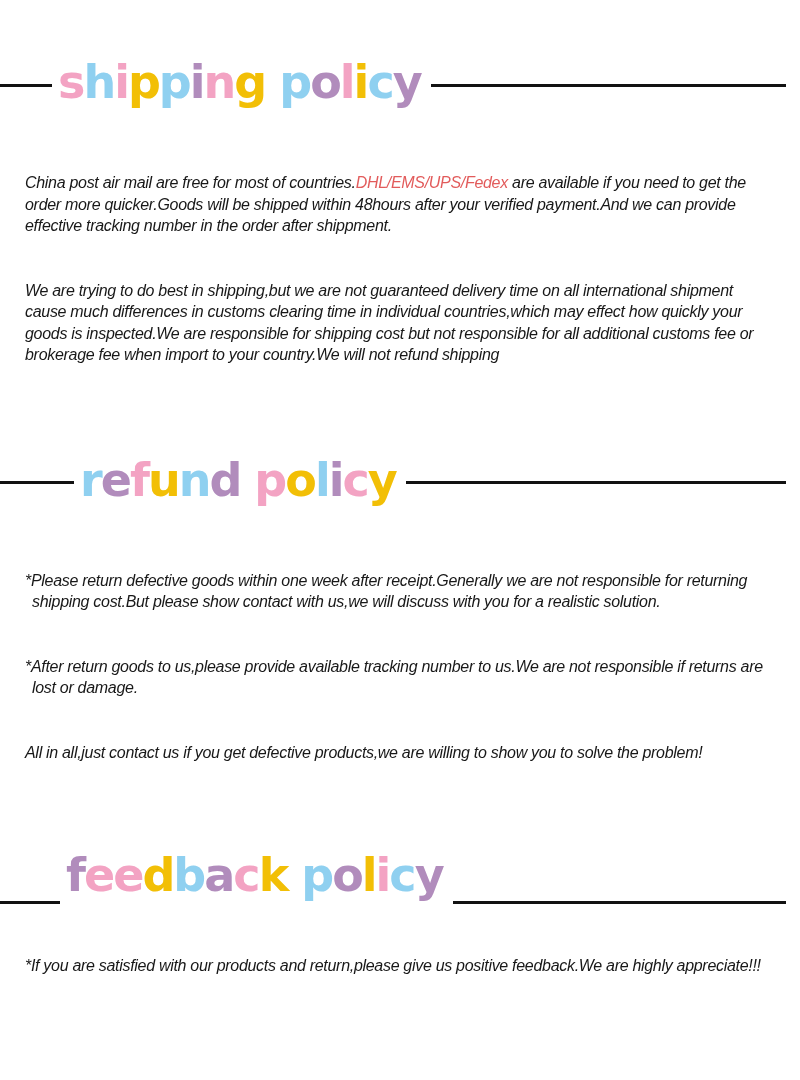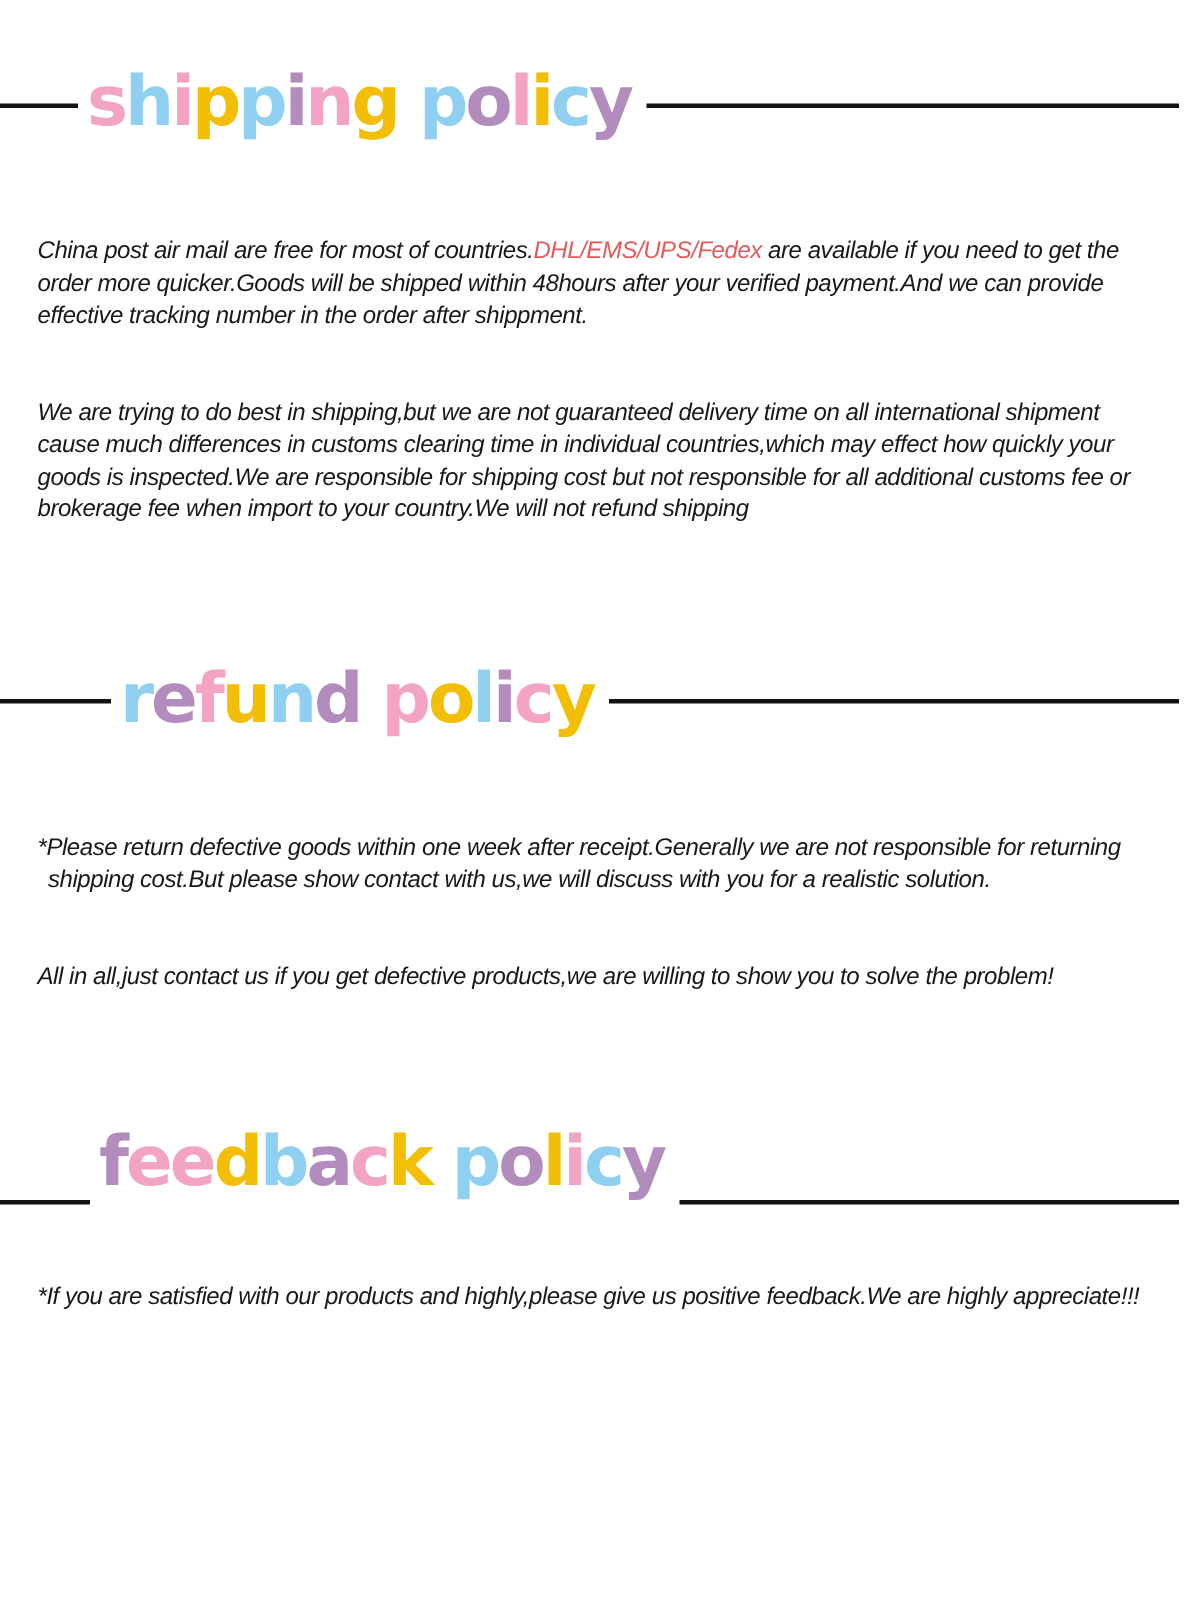"shipping policy" .page { margin-top: none -> 15px }
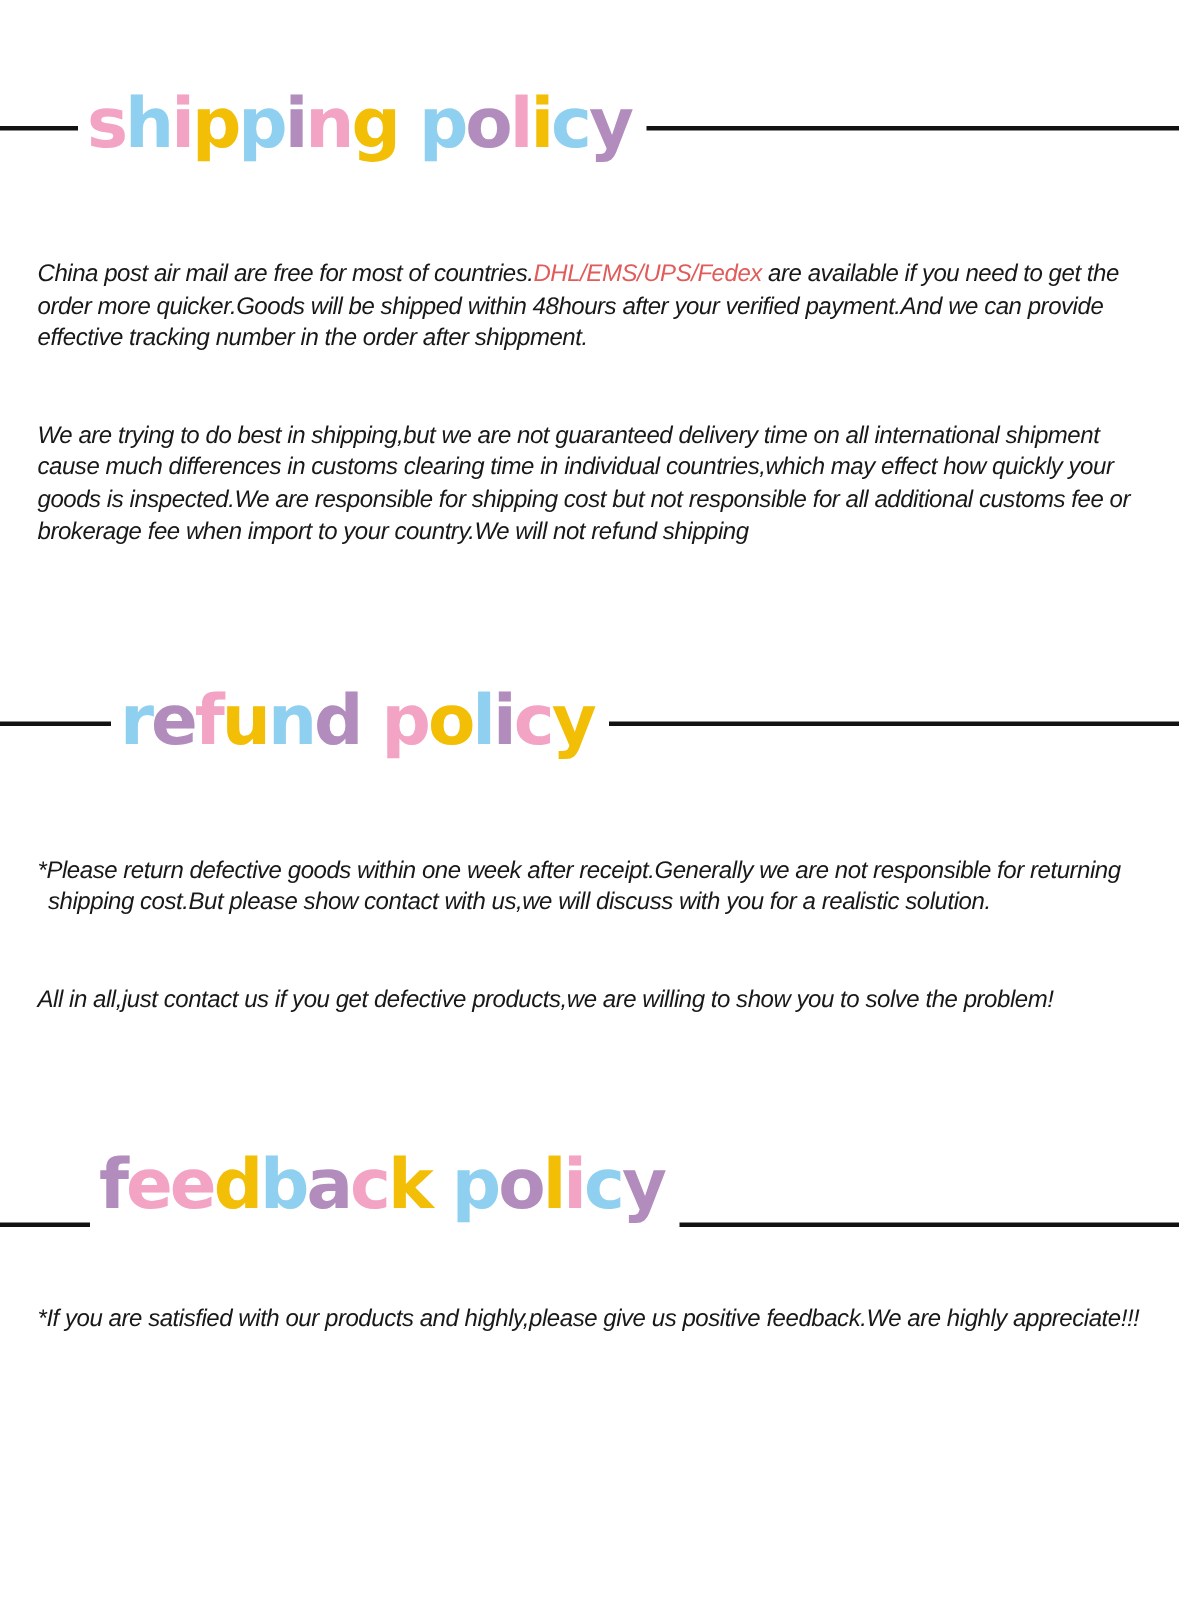"*After return goods to us,please" p.hang { html: none -> <p>*After return goods to us,please provide available tracking number to us.We are not responsible if returns are lost or damage.</p> }
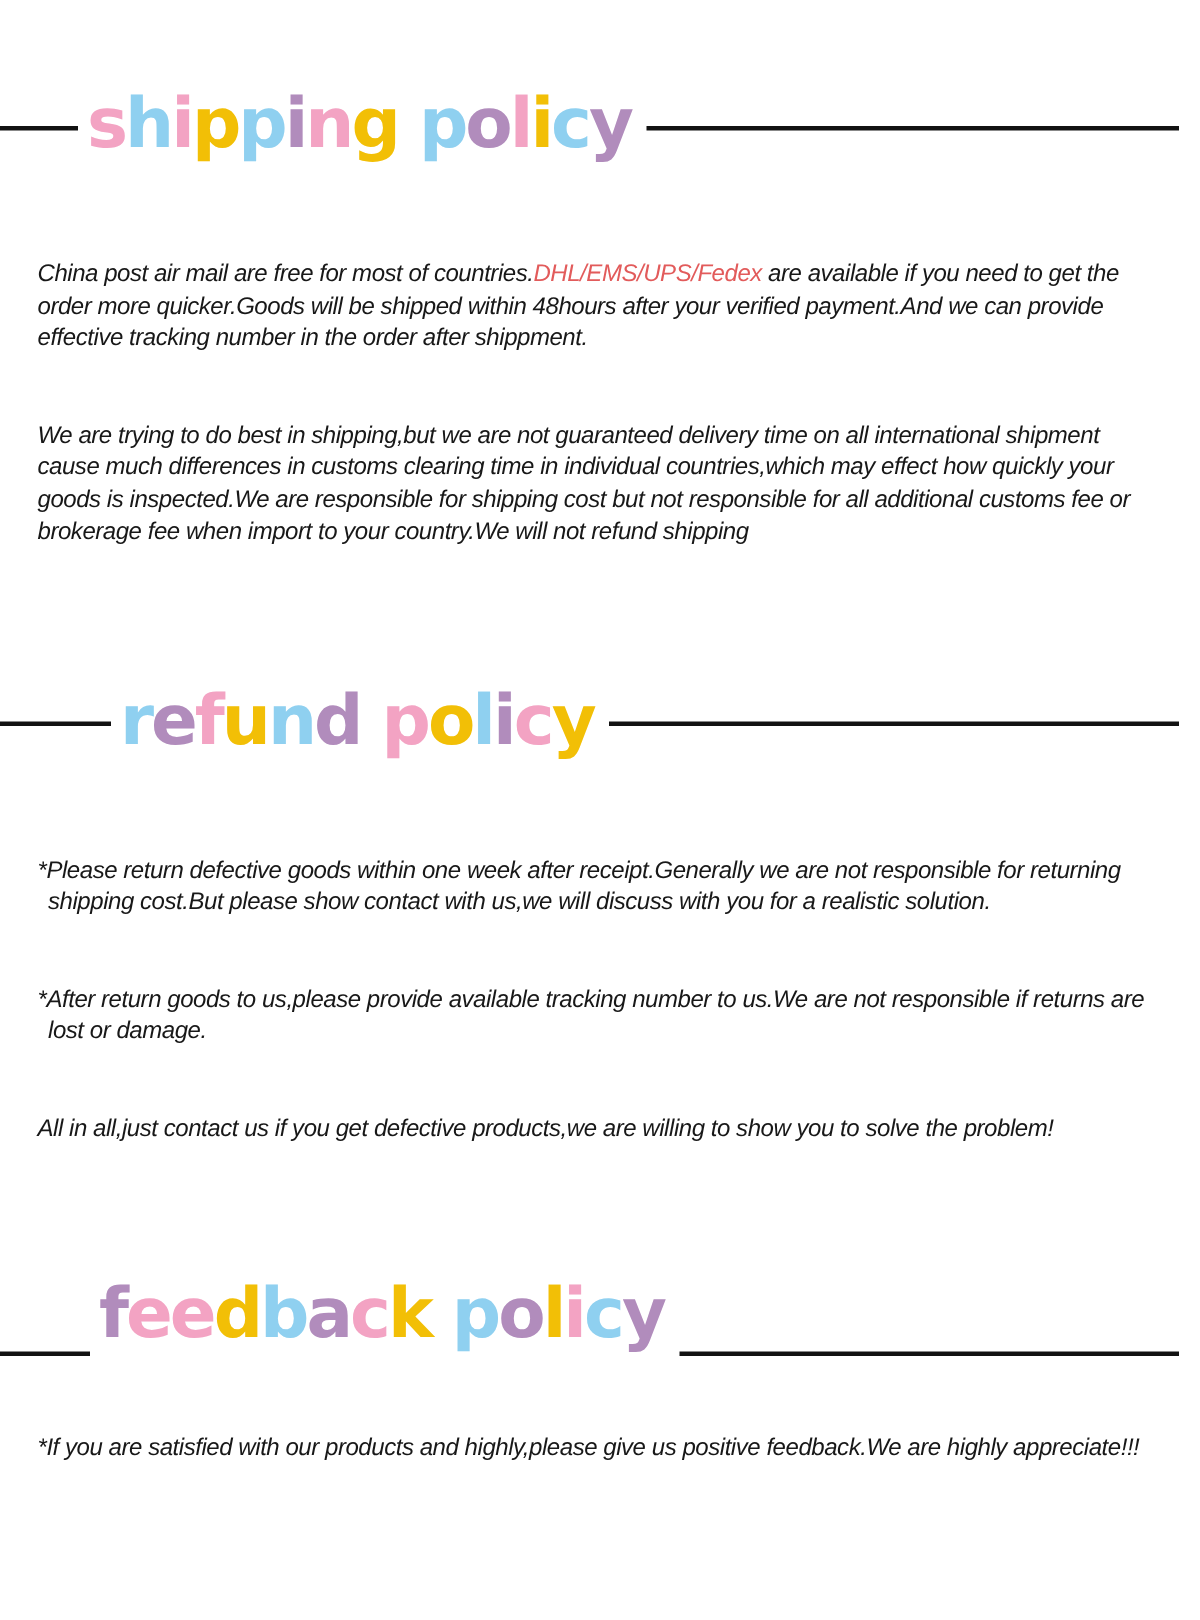"*If you are satisfied with" p.flush { text: highly,please -> return,please }
